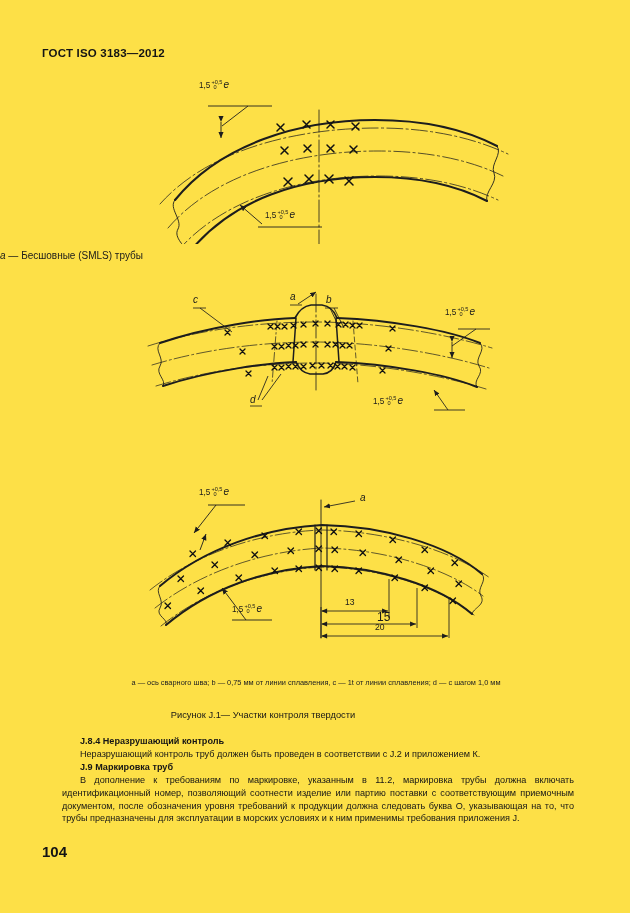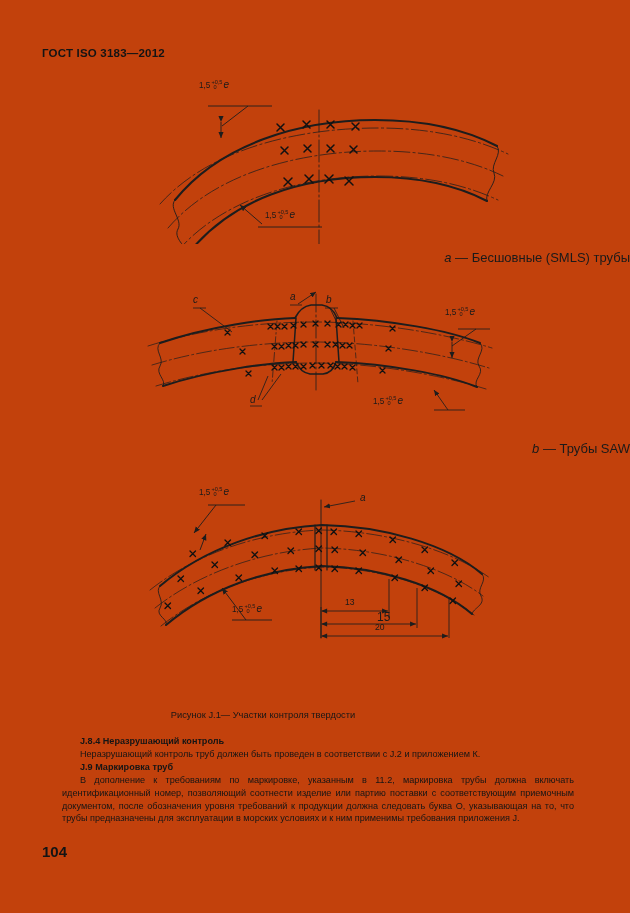"ГОСТ ISO 3183—2012" .page { background: #c2410c -> #fde047 }
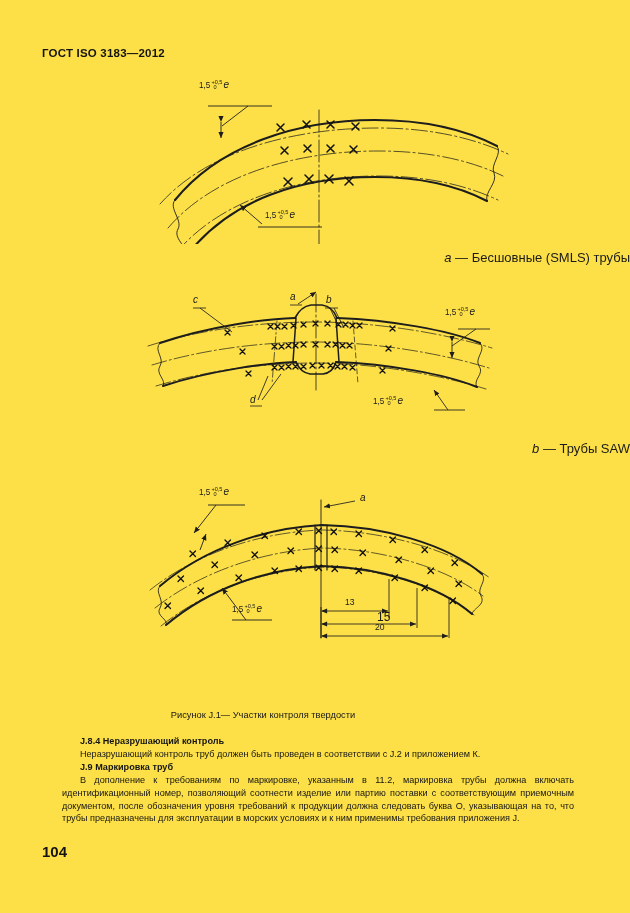"a — Бесшовные (SMLS) трубы" .fig-caption { font-size: 13px -> 10px; text-align: right -> left }
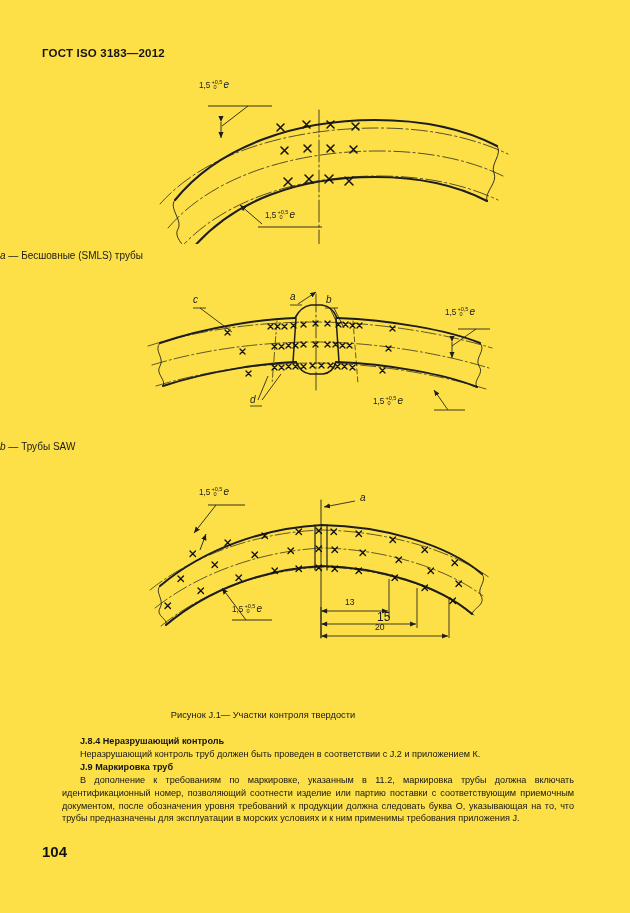"b — Трубы SAW" div.fig-caption { html: <div> <span>b</span> <span>—</span> <span>Трубы SAW</span> </div> -> none }
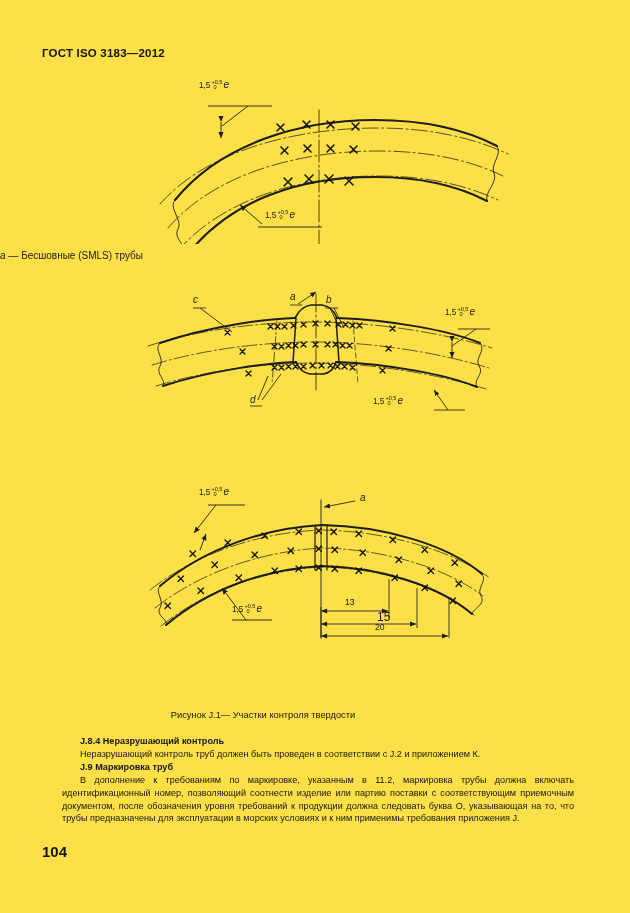"a — ось сварного шва;" div { html: none -> <div>a — ось сварного шва; b — 0,75 мм от линии сплавления, c — 1t от линии сплавления; d — с шагом 1,0 мм</div> }
